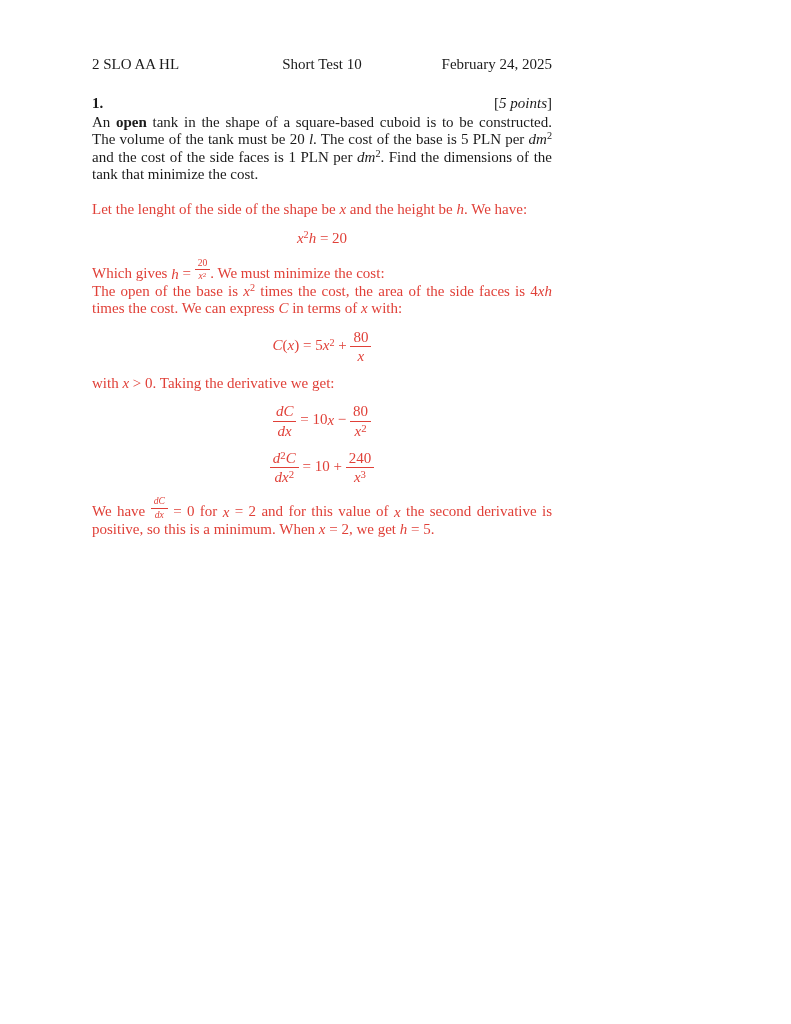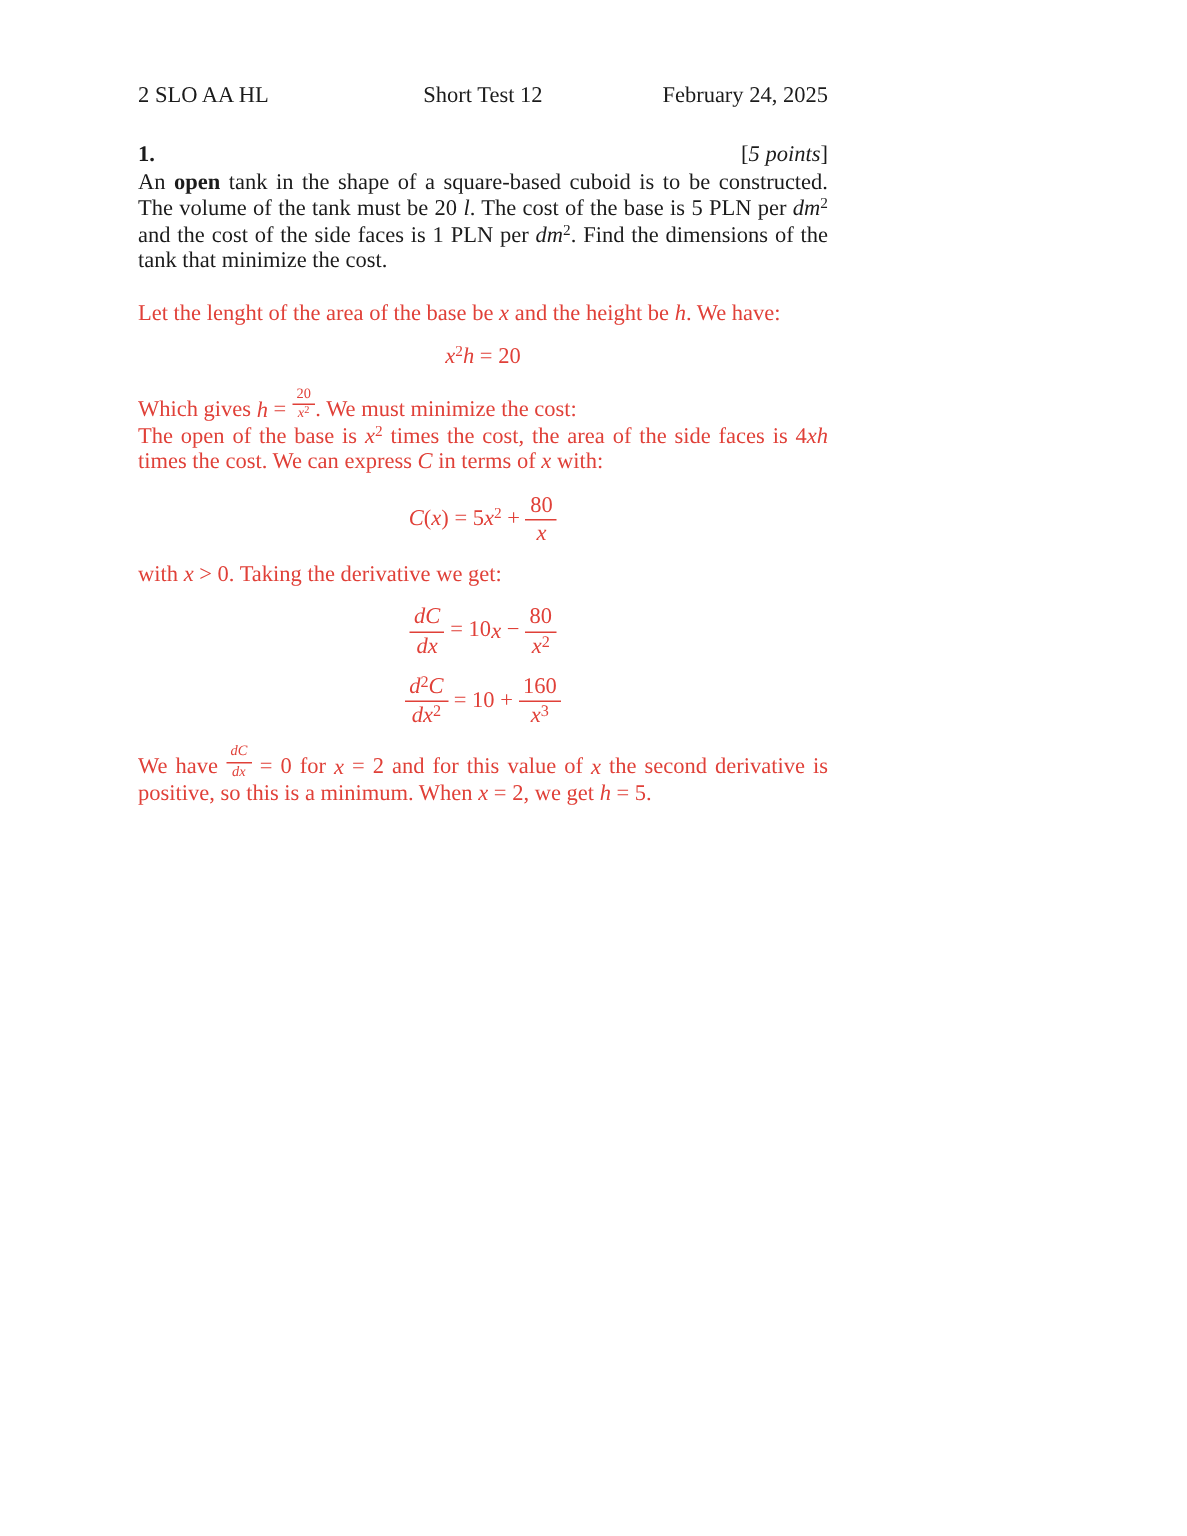"Short Test 12" span.header-center { text: 12 -> 10 }
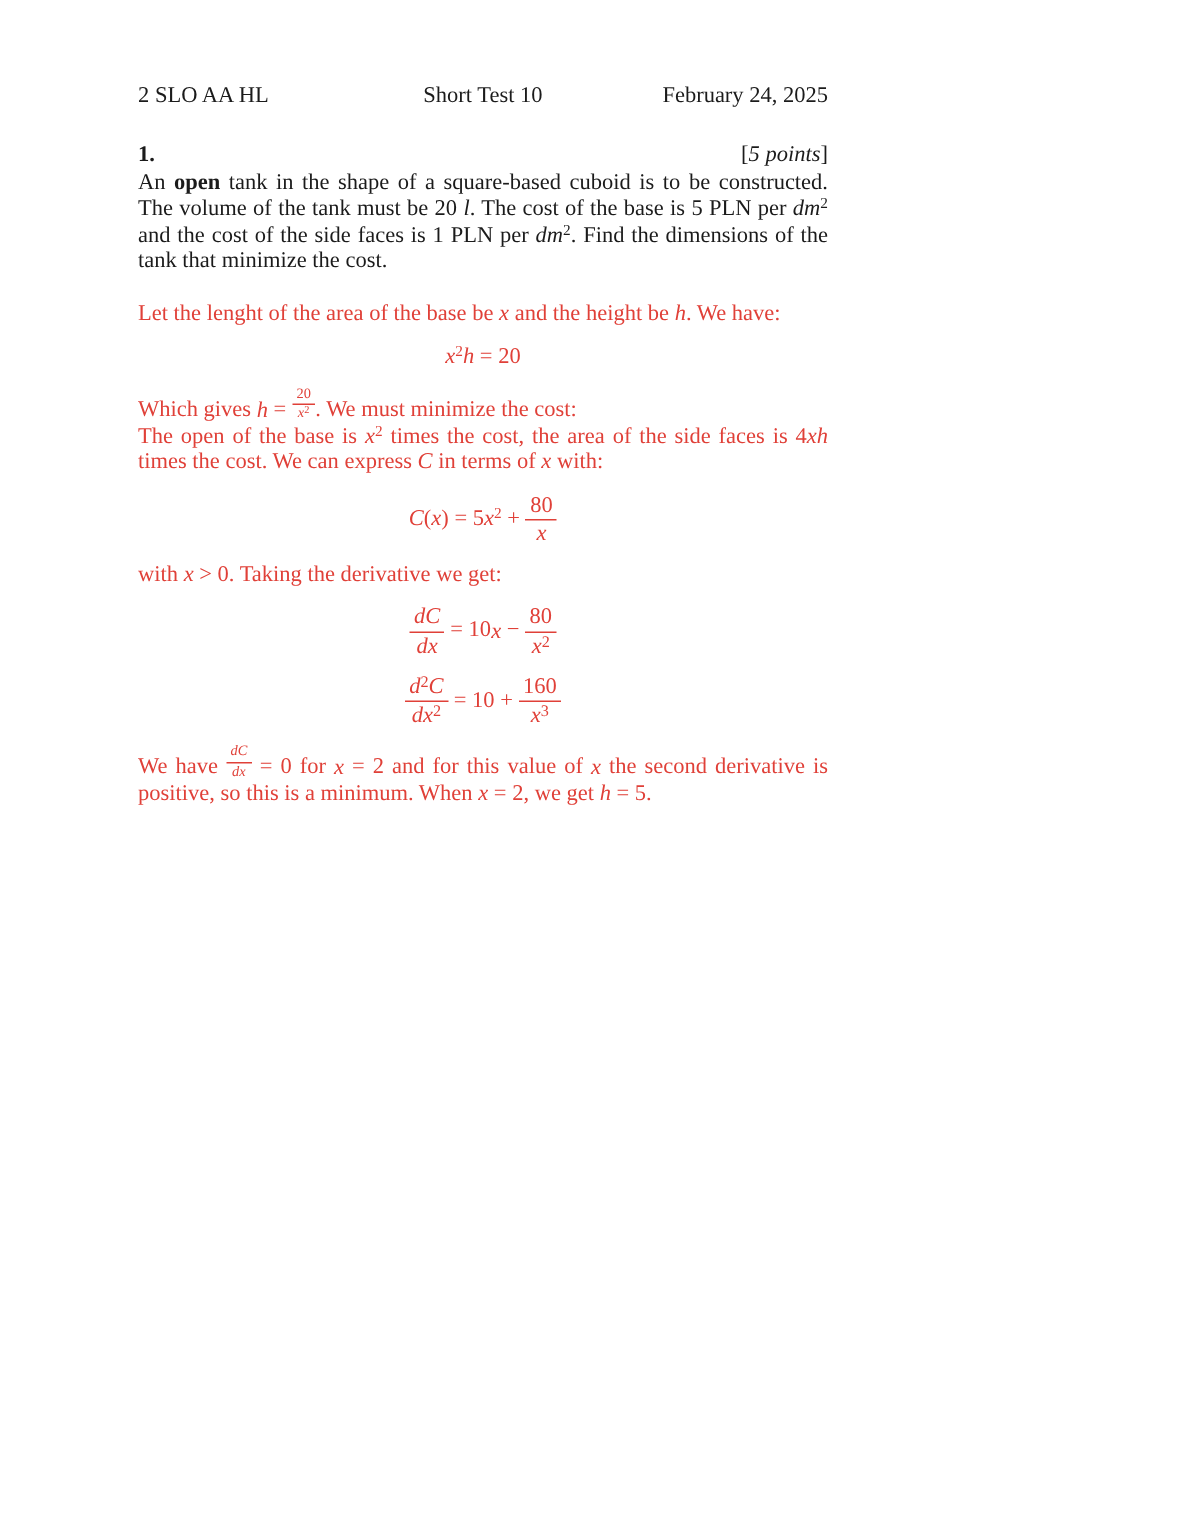"Let the lenght of the" span { text: area of the base -> side of the shape }
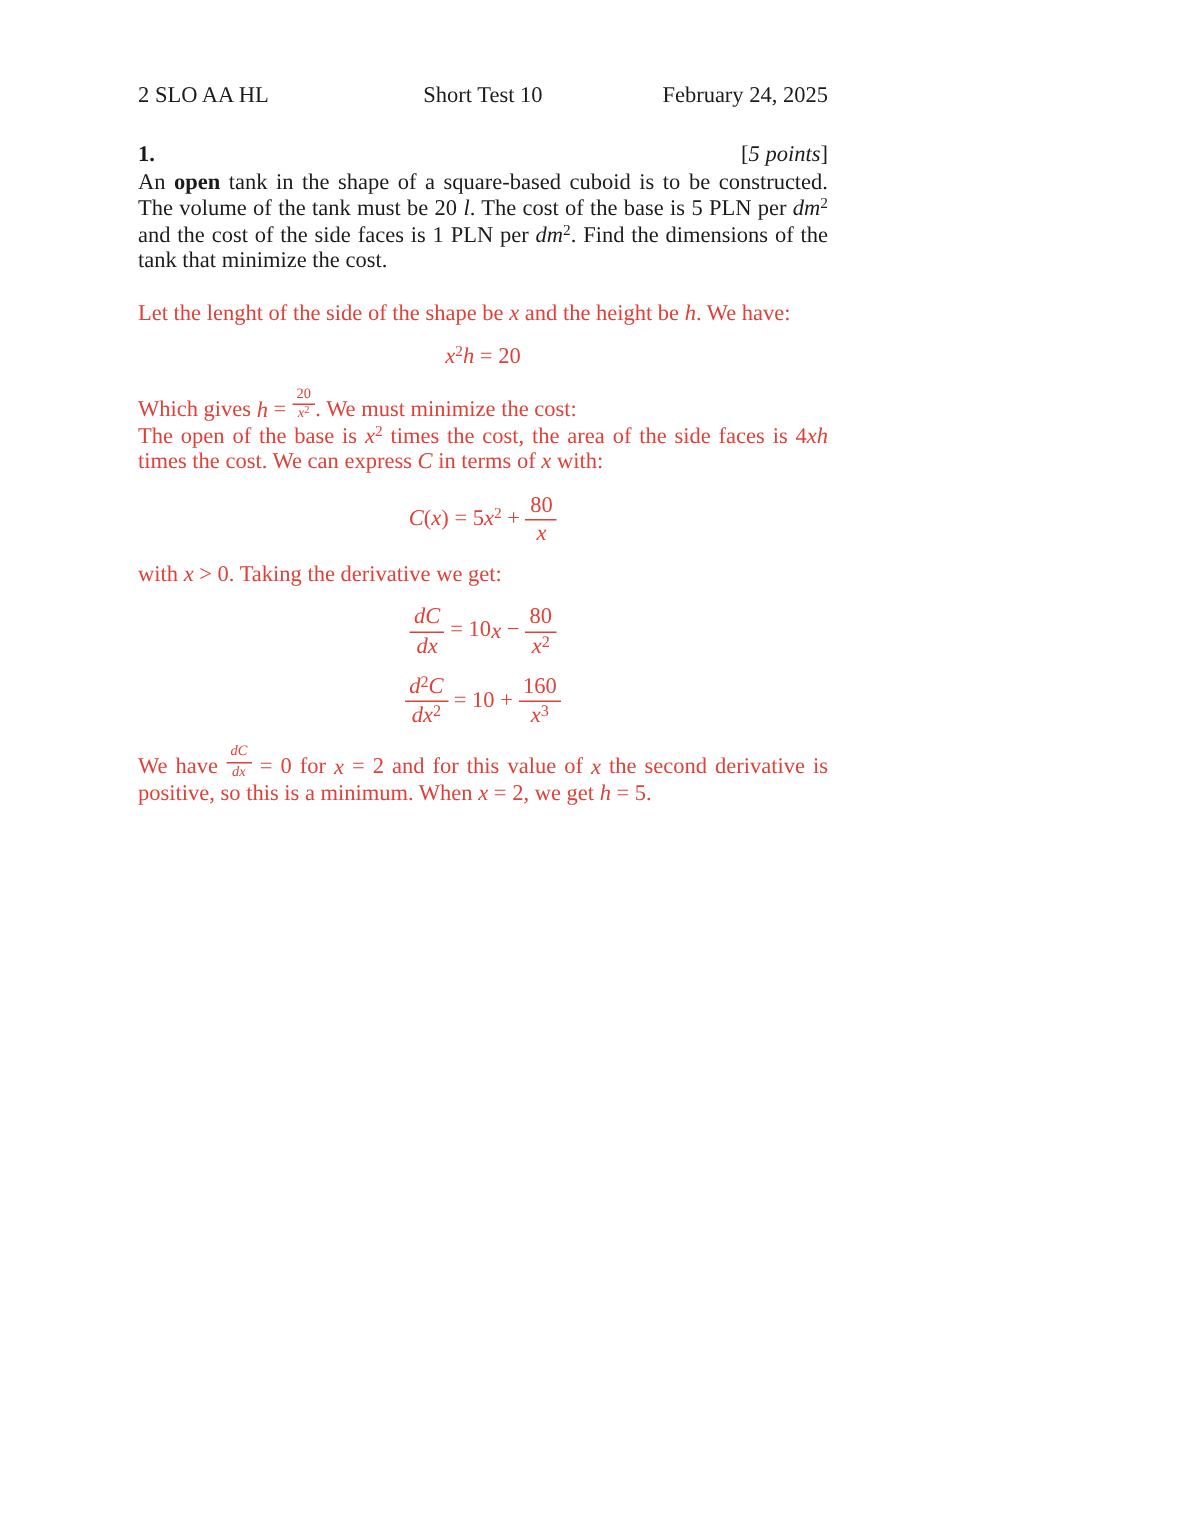"160" span { text: 160 -> 240 }
